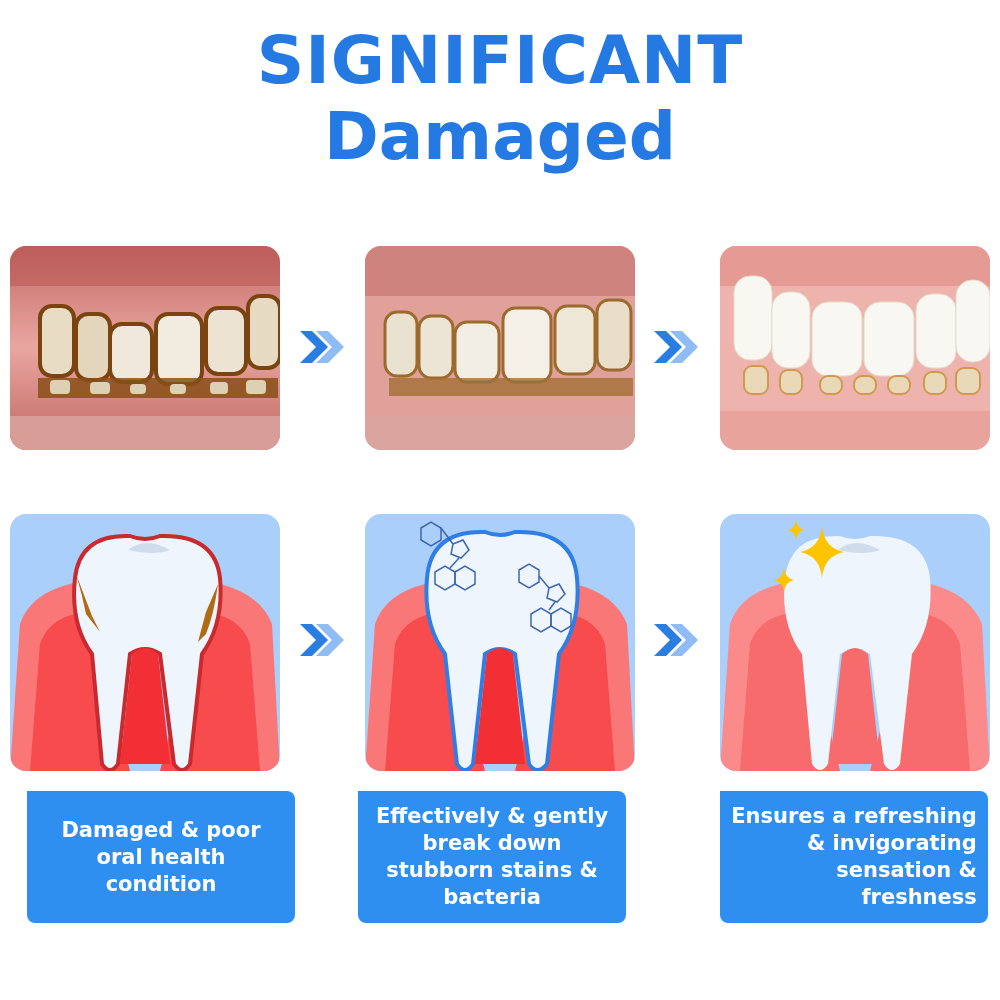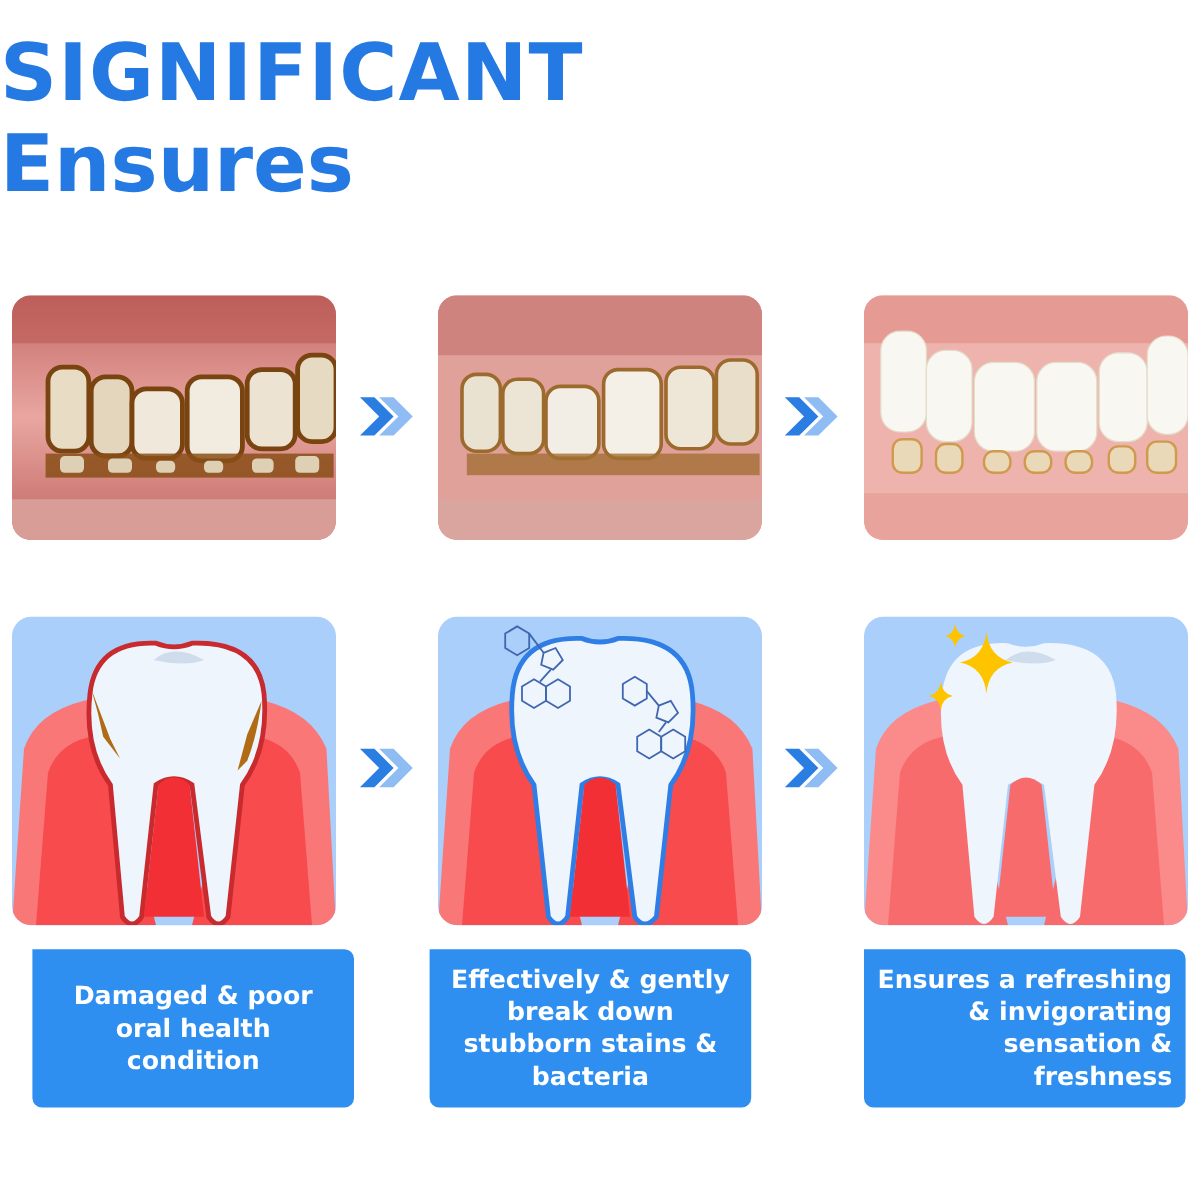"SIGNIFICANT" .title { text-align: left -> center }
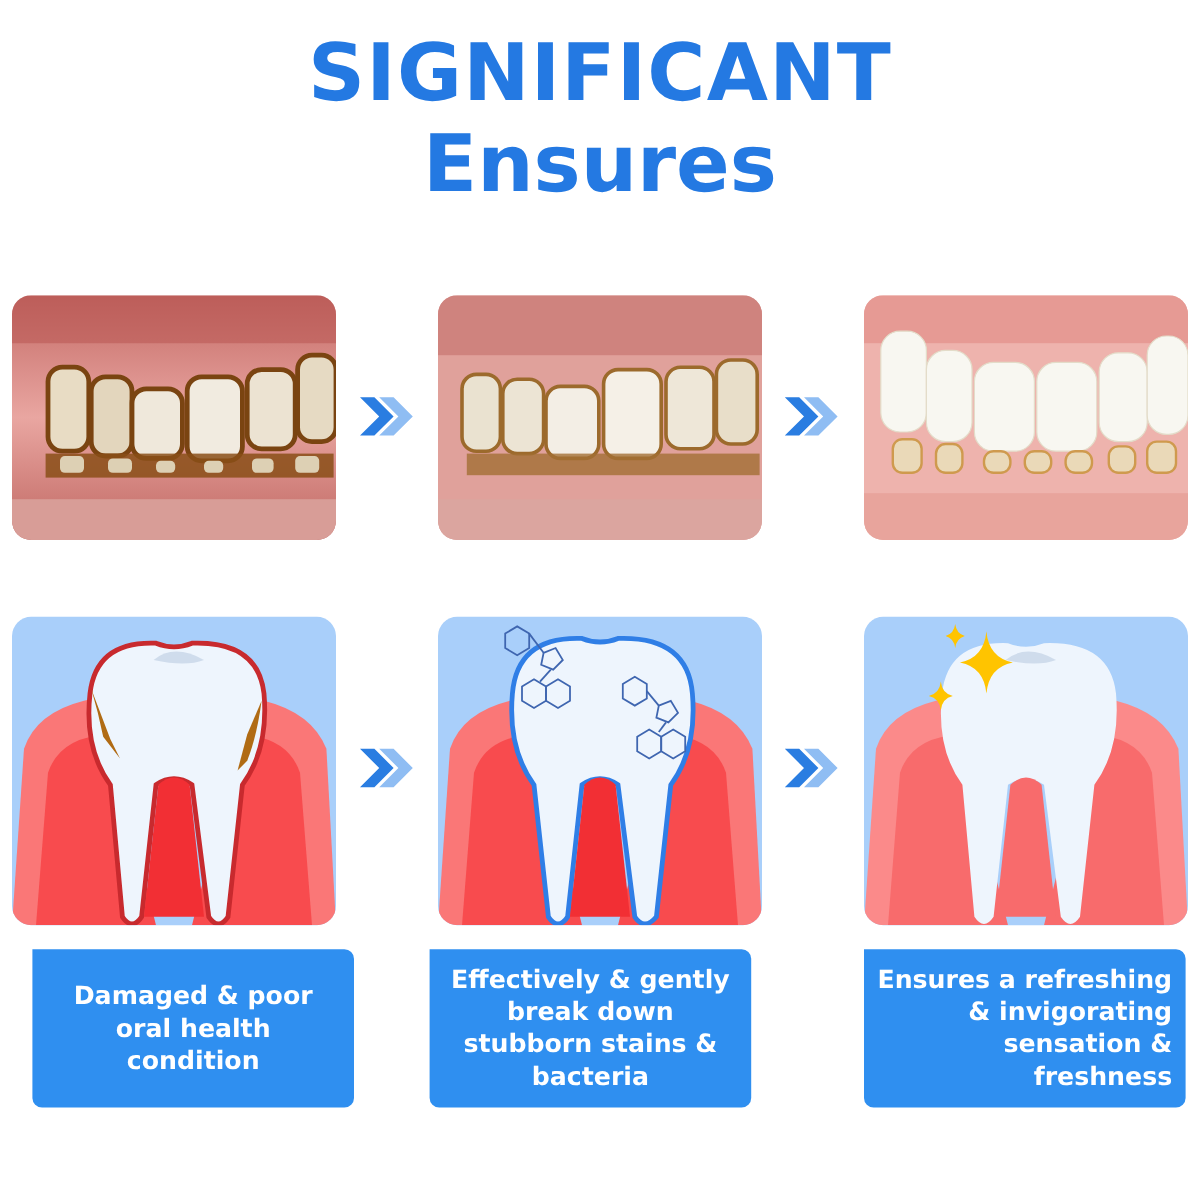"Ensures" span.l2 { text: Ensures -> Damaged }
